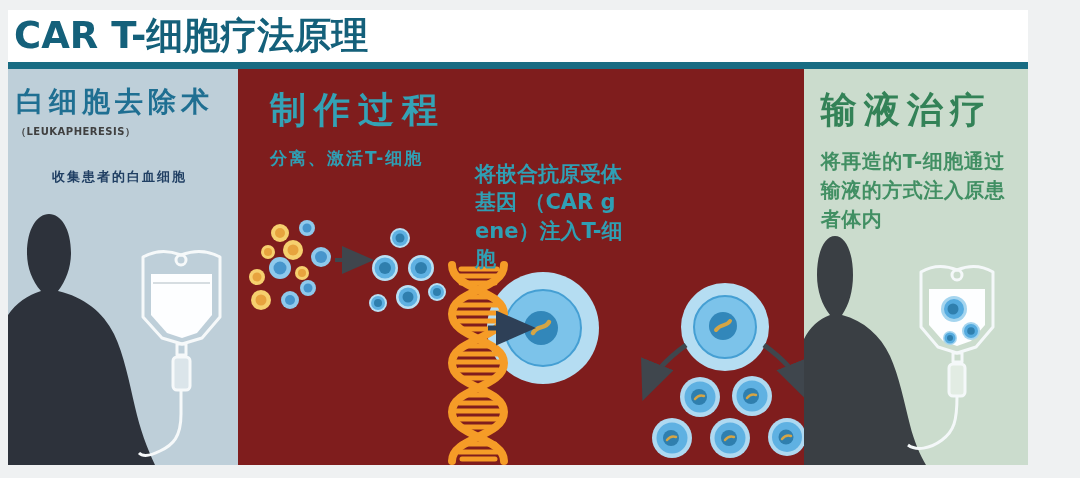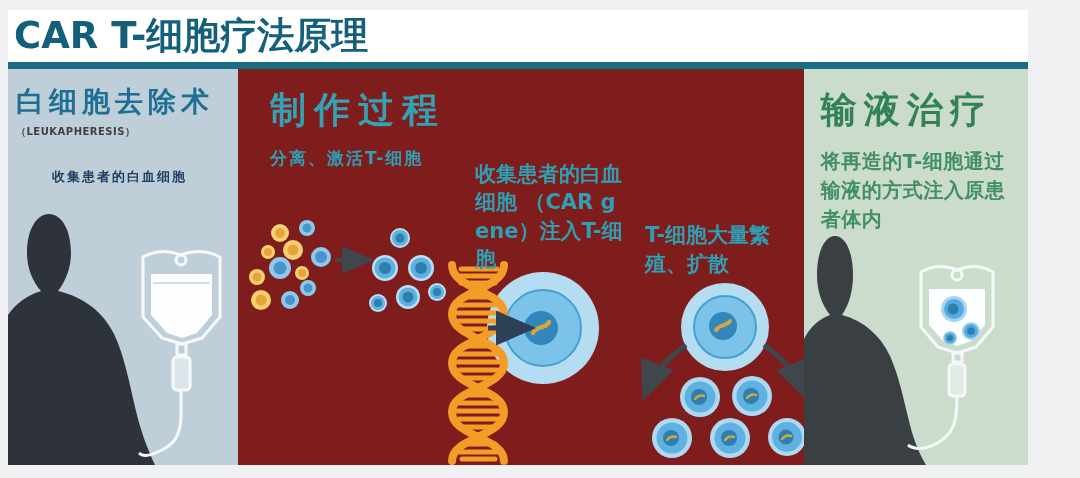"收集患者的白血细胞 （CAR gene）注入T-细胞" div.txt { text: 收集患者的白血细胞 -> 将嵌合抗原受体基因 }
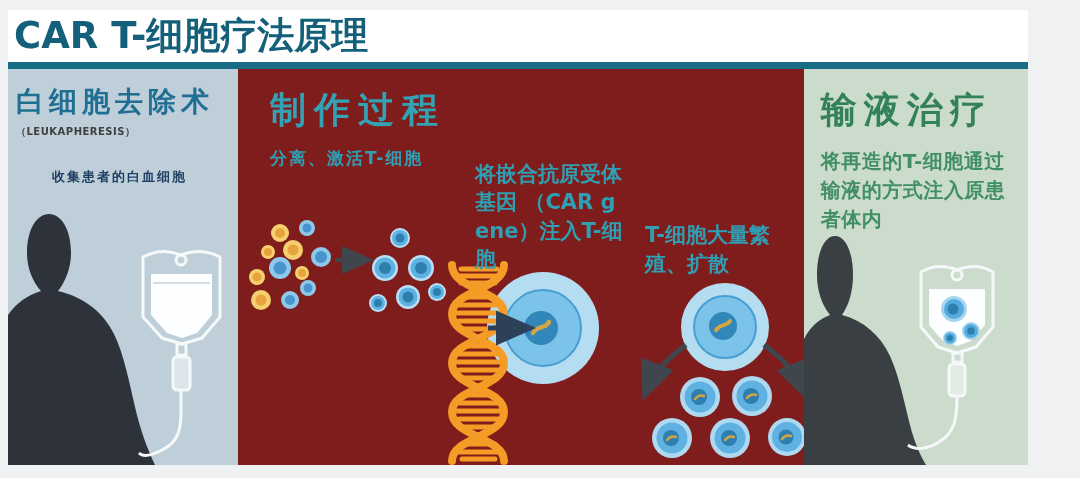"T-细胞大量繁殖、扩散" div.txt { html: <div>T-细胞大量繁殖、扩散</div> -> none }
